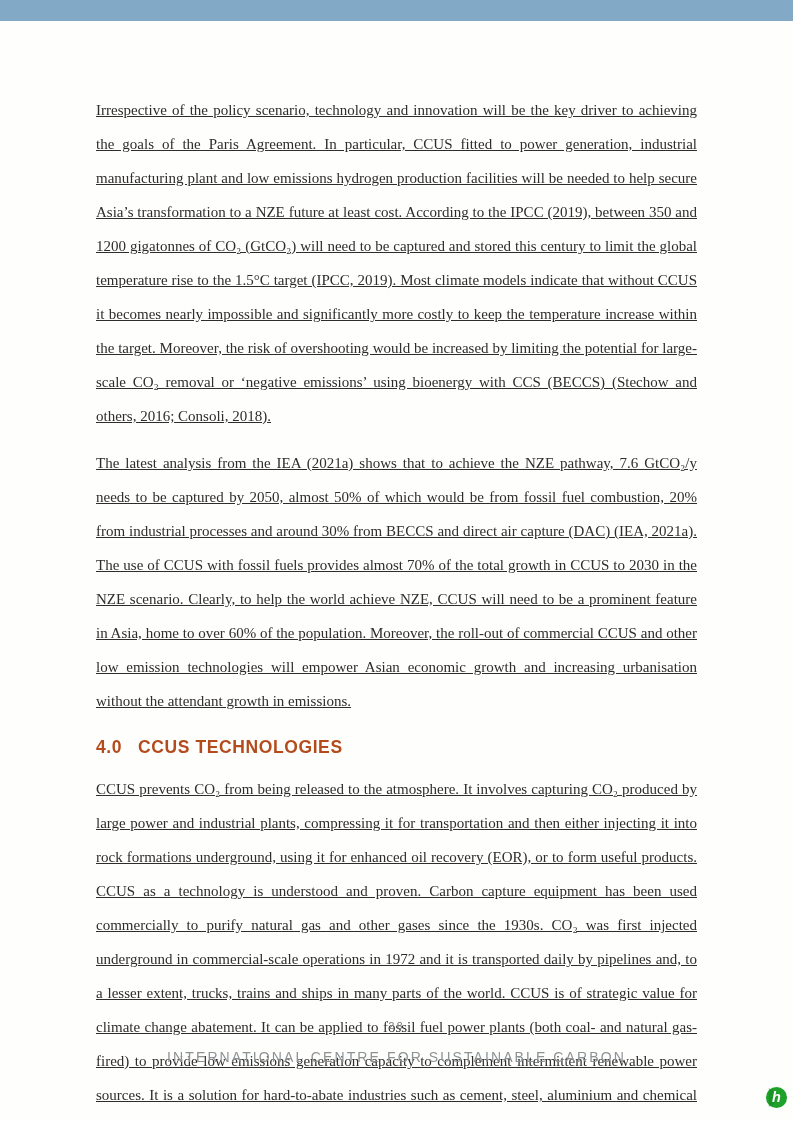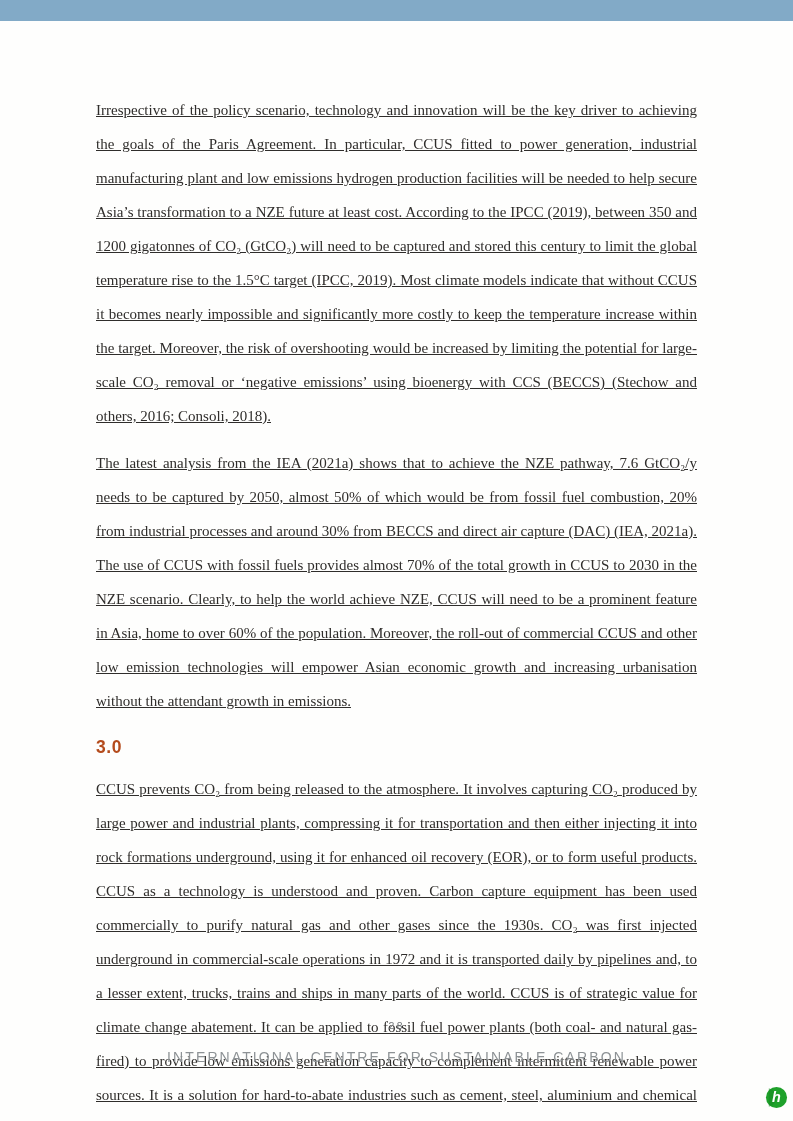"3.0" span.sec-num { text: 3.0 -> 4.0 }
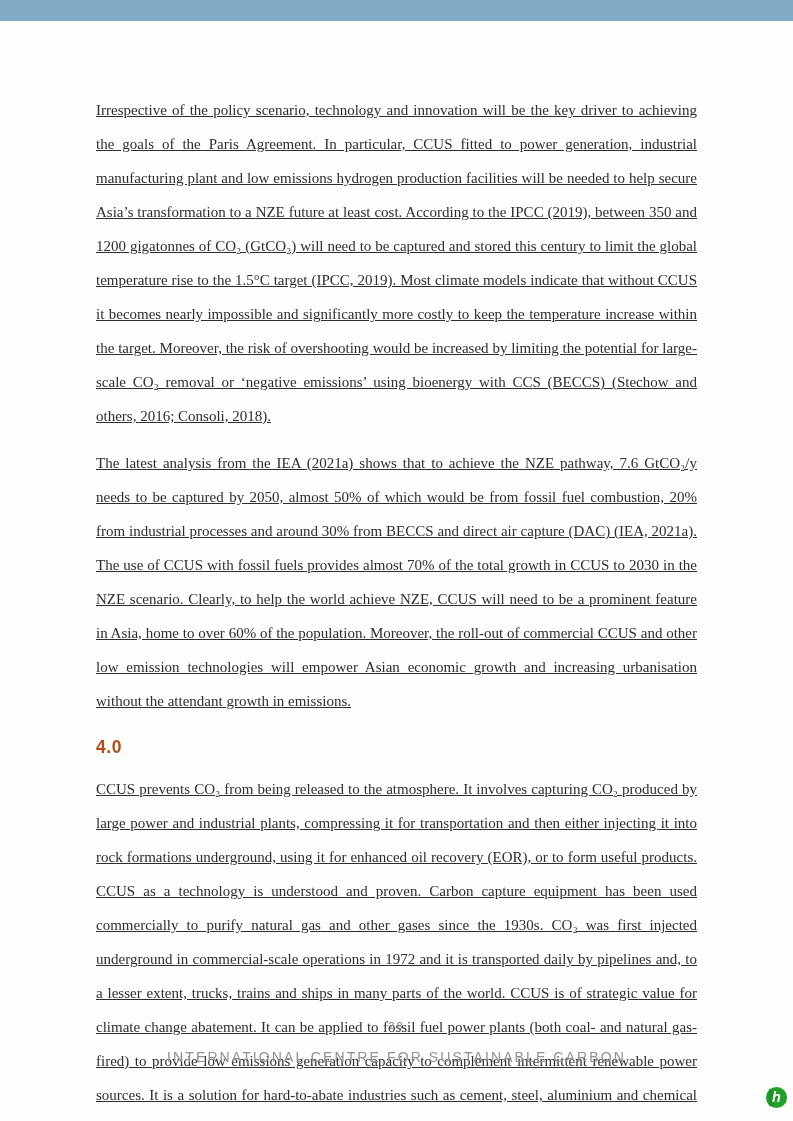"CCUS TECHNOLOGIES" span.sec-title { html: none -> <span>CCUS TECHNOLOGIES</span> }
